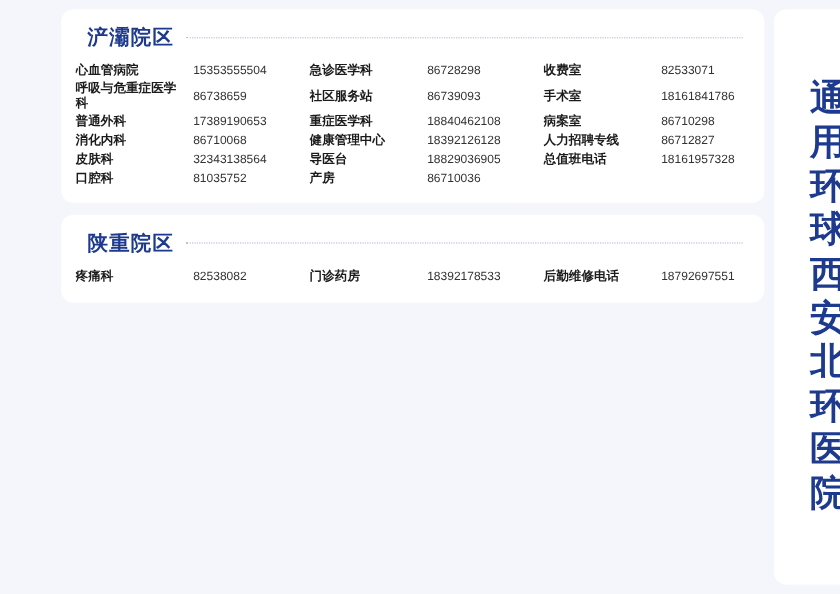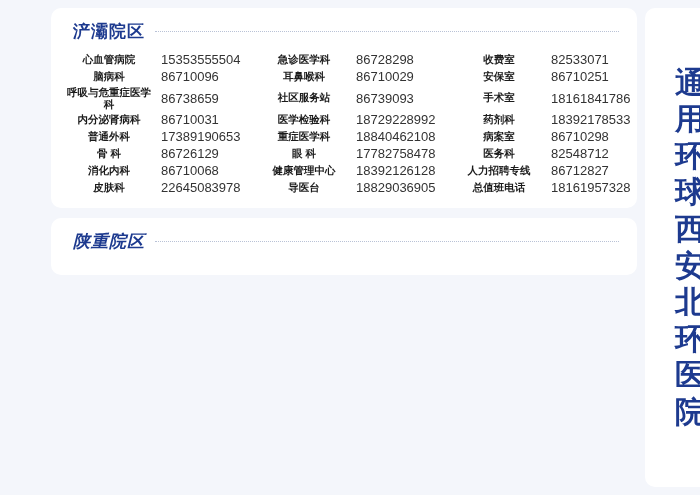"心血管病院" .lbl { text-align: center -> none }
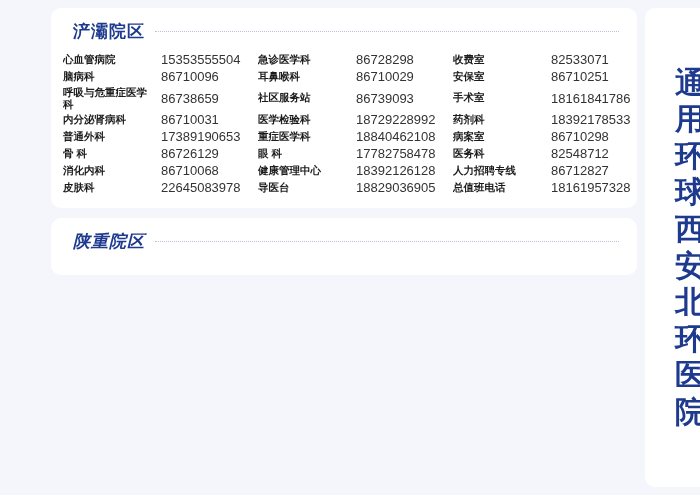"15353555504" .num { font-size: 13px -> 10px }
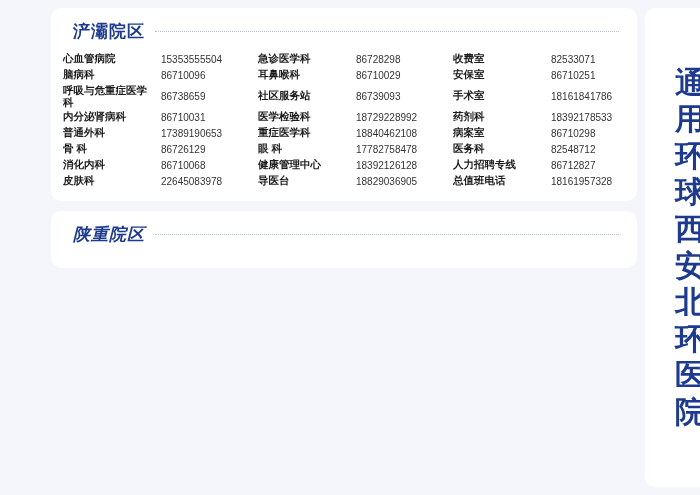"脑病科" tr { html: <tr> <td>脑病科</td> <td>86710096</td> <td>耳鼻喉科</td> <td>86710029</td> <td>安保室</td> <td>86710251</td> </tr> -> none }
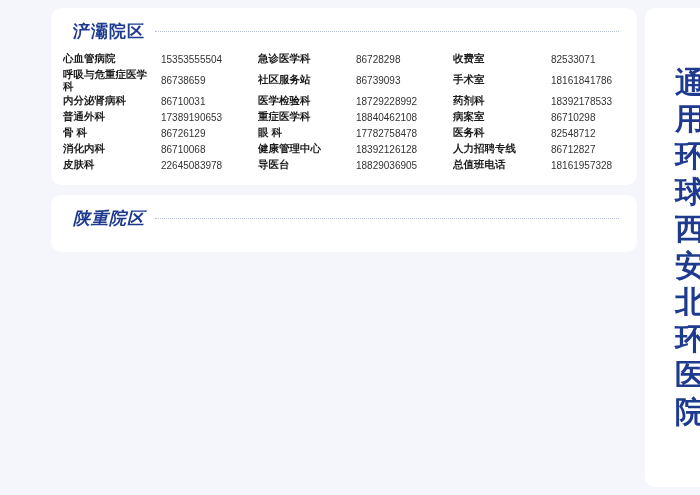"内分泌肾病科" tr { html: <tr> <td>内分泌肾病科</td> <td>86710031</td> <td>医学检验科</td> <td>18729228992</td> <td>药剂科</td> <td>18392178533</td> </tr> -> none }
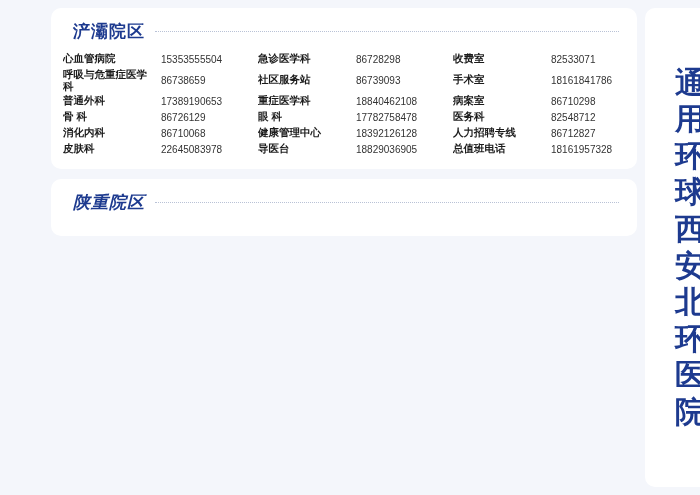"骨 科" tr { html: <tr> <td>骨 科</td> <td>86726129</td> <td>眼 科</td> <td>17782758478</td> <td>医务科</td> <td>82548712</td> </tr> -> none }
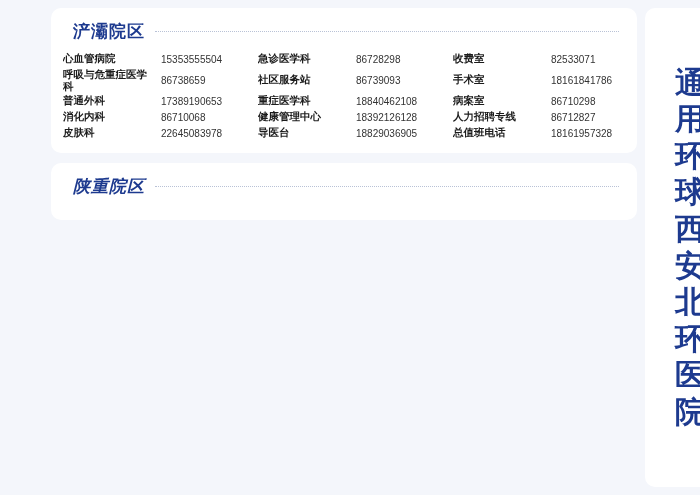"22645083978" td.num { text: 22645083978 -> 32343138564 }
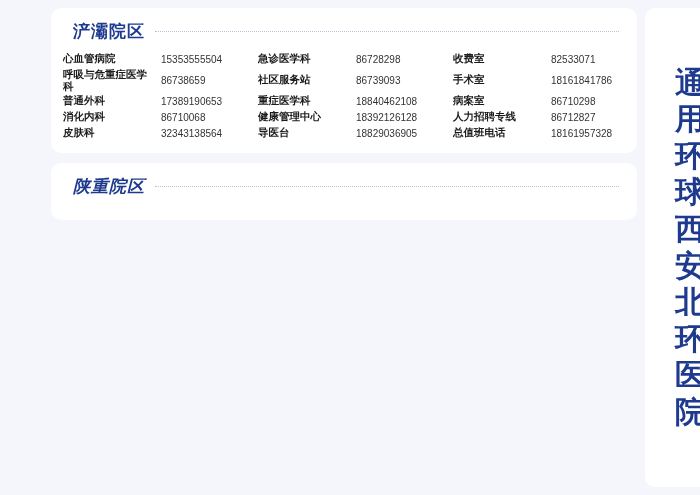"口腔科" tr { html: none -> <tr> <td>口腔科</td> <td>81035752</td> <td>产房</td> <td>86710036</td> <td></td> <td></td> </tr> }
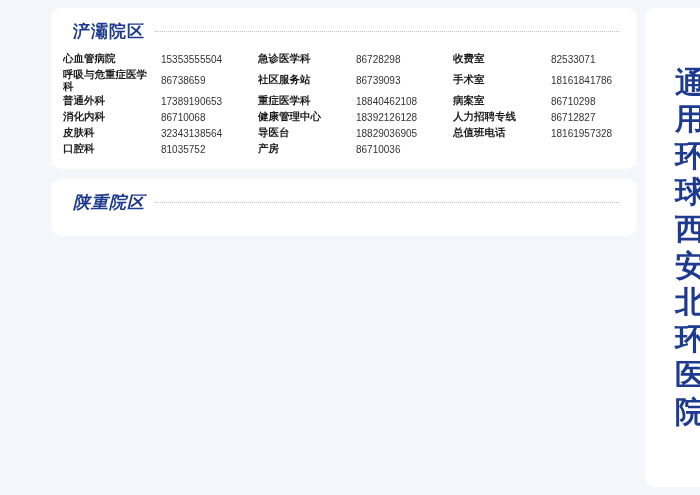"陕重院区" .bottom-card { font-style: italic -> none }
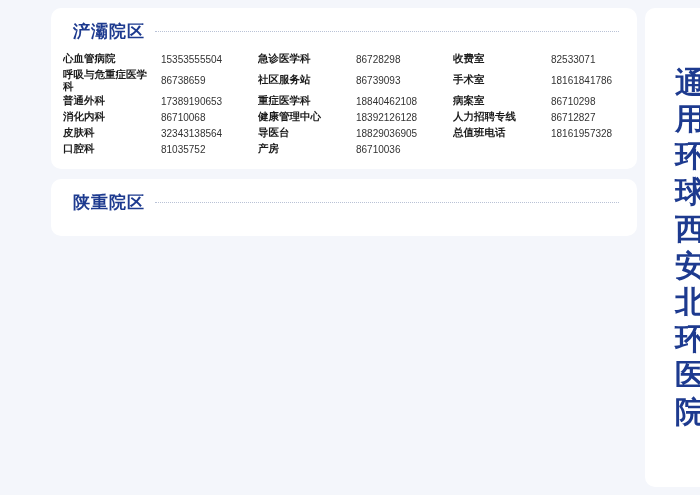"疼痛科" tr { html: none -> <tr> <td>疼痛科</td> <td>82538082</td> <td>门诊药房</td> <td>18392178533</td> <td>后勤维修电话</td> <td>18792697551</td> </tr> }
